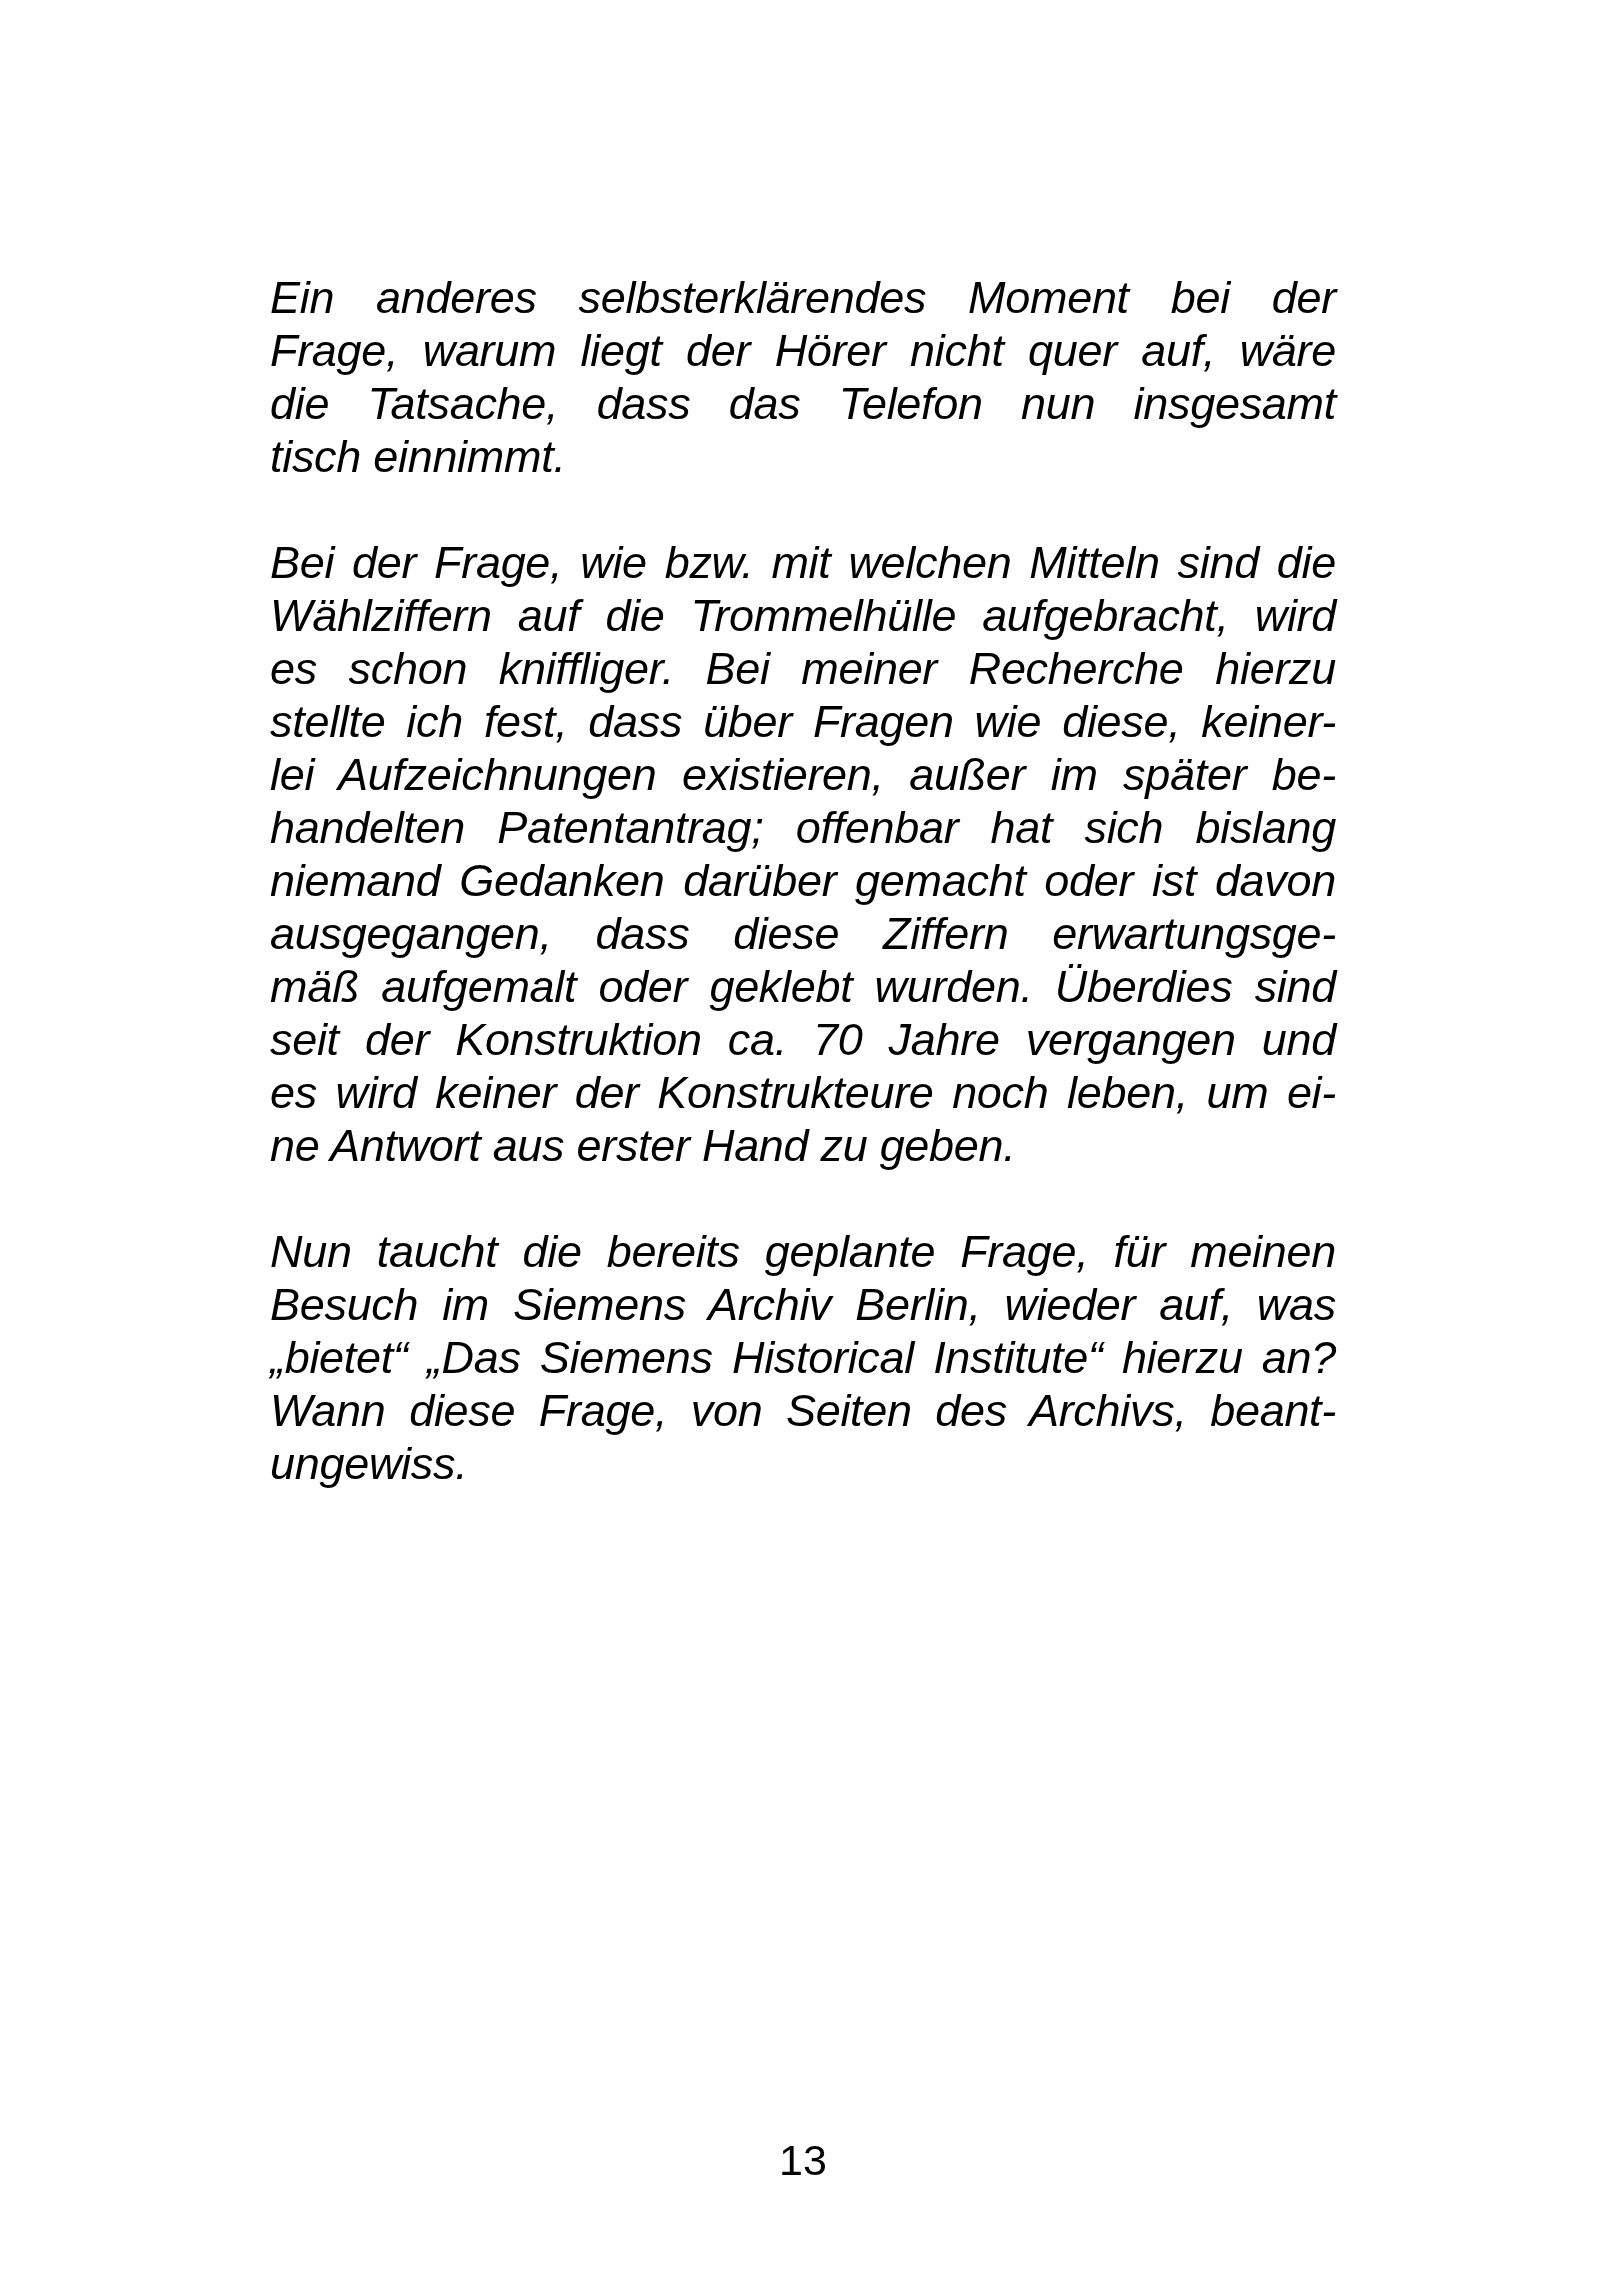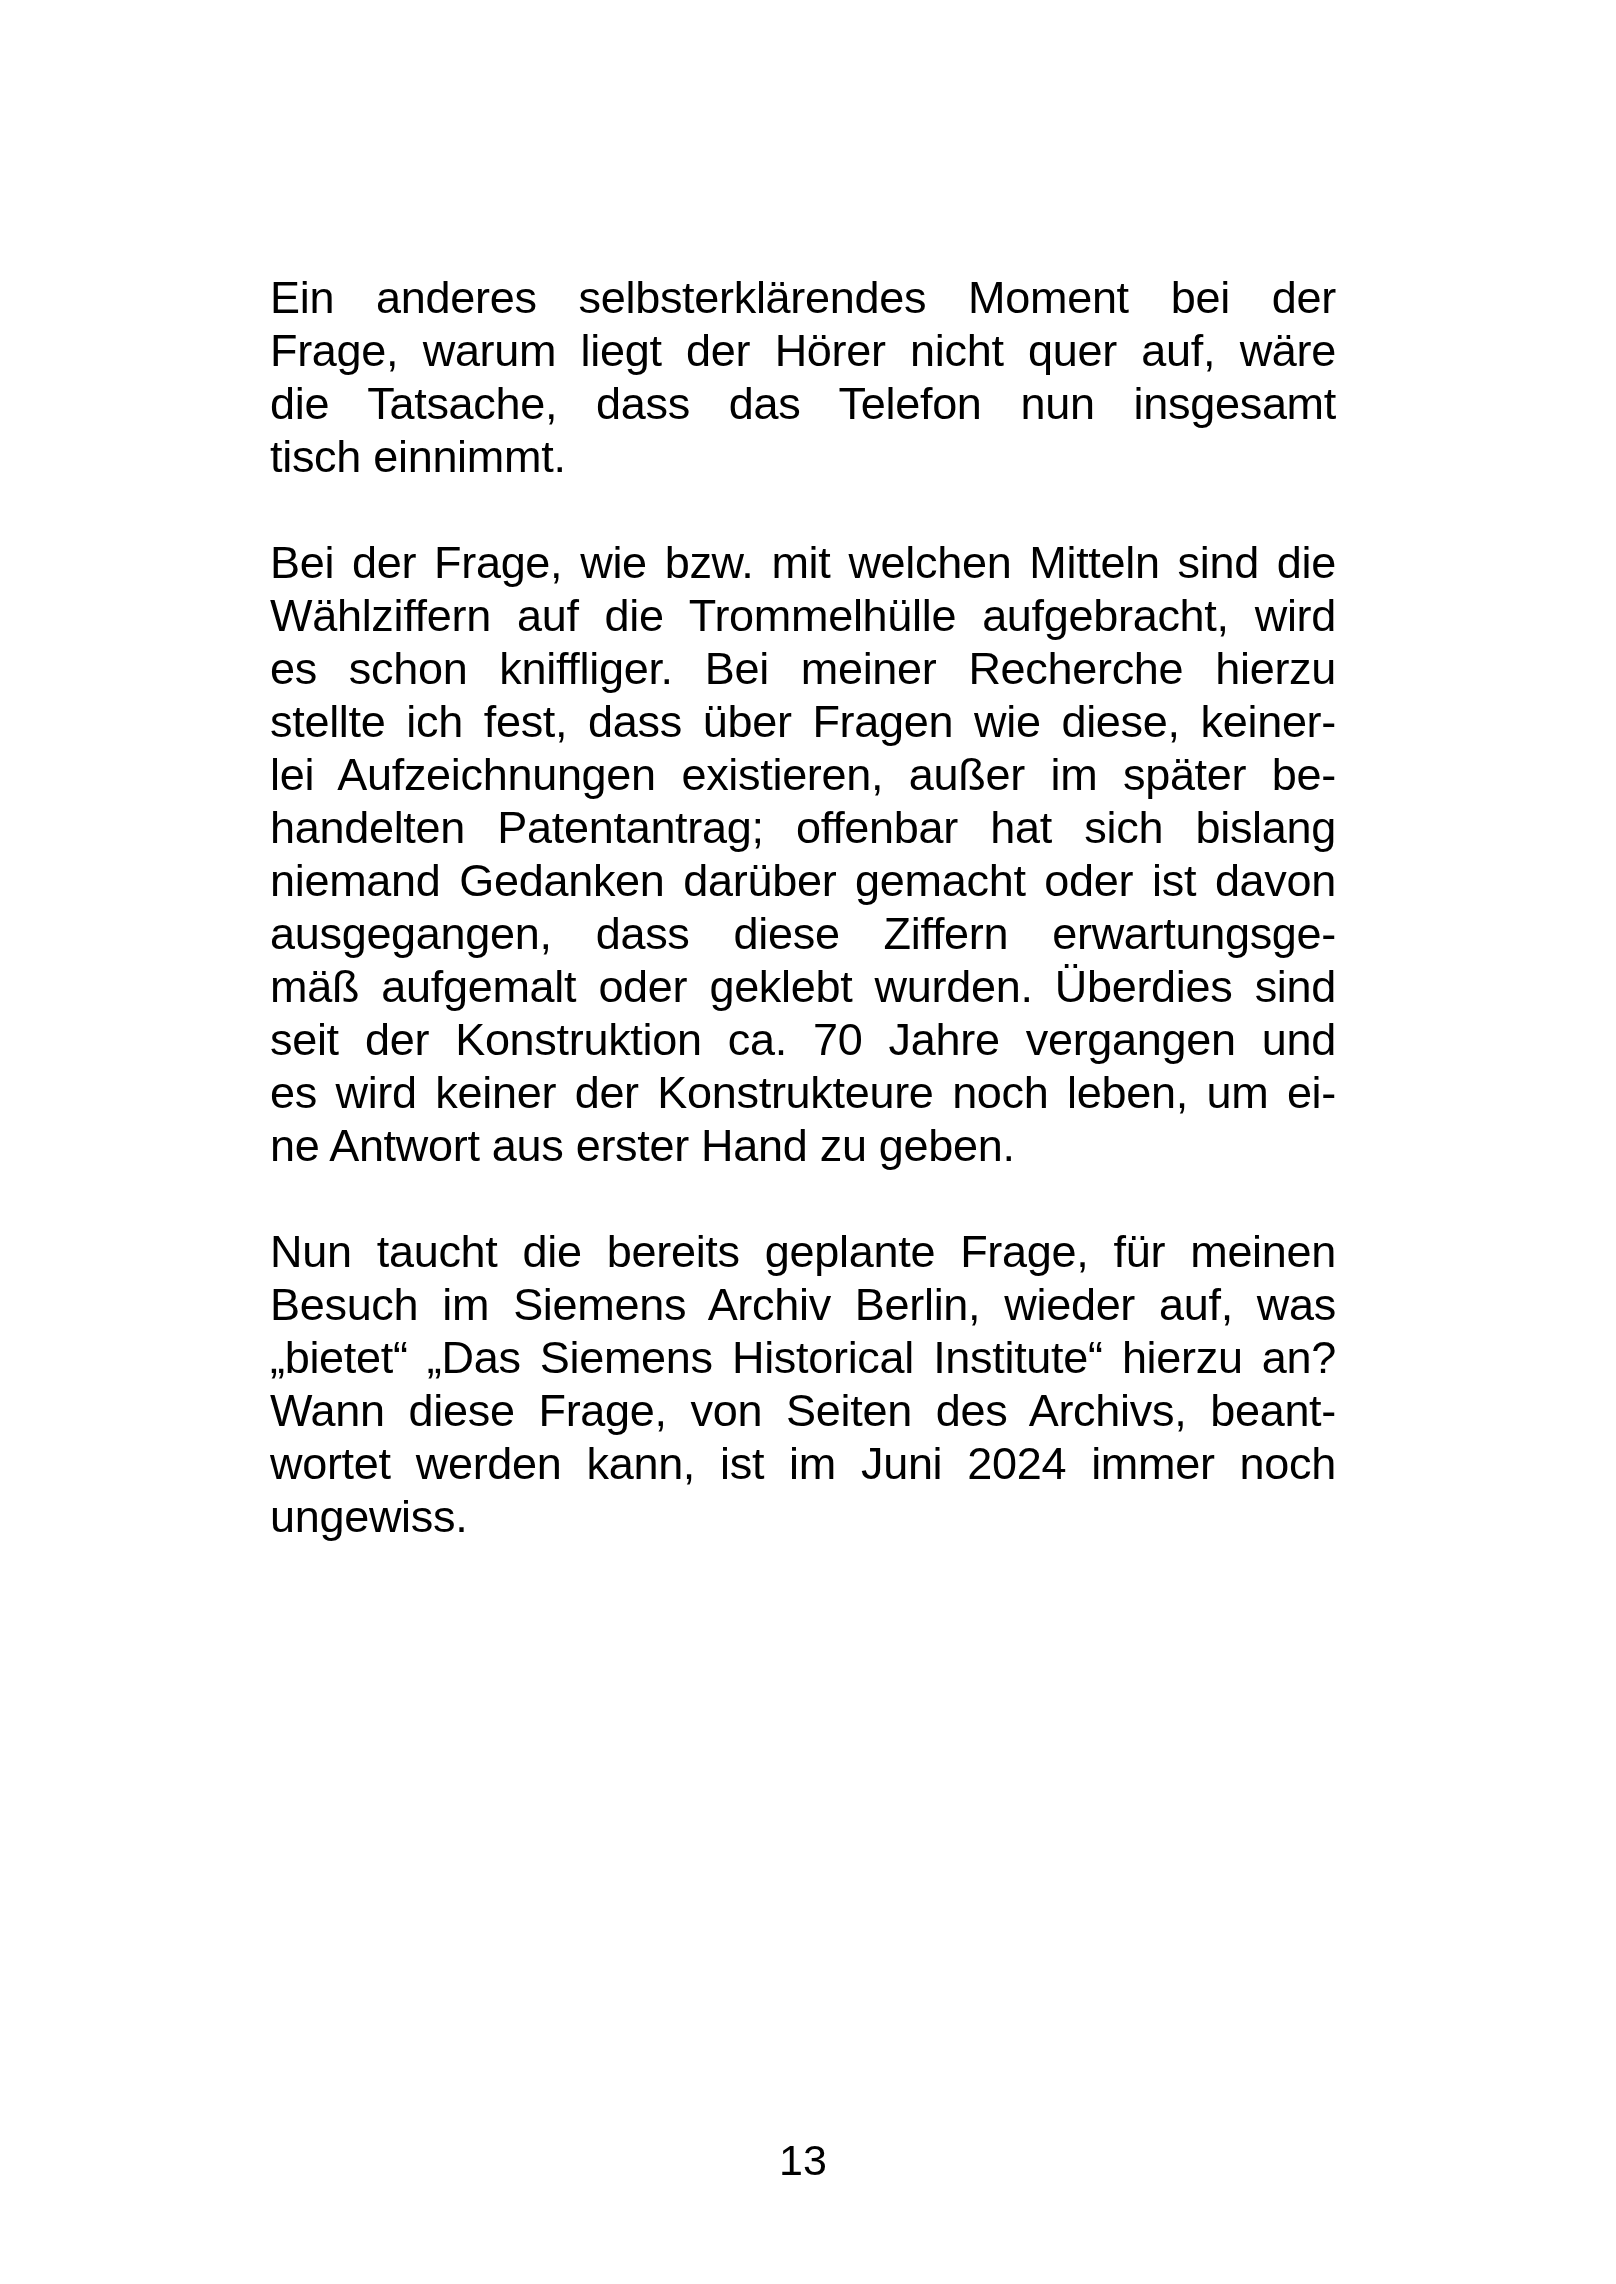"Ein anderes selbsterklärendes Moment bei" .line { font-style: none -> italic }
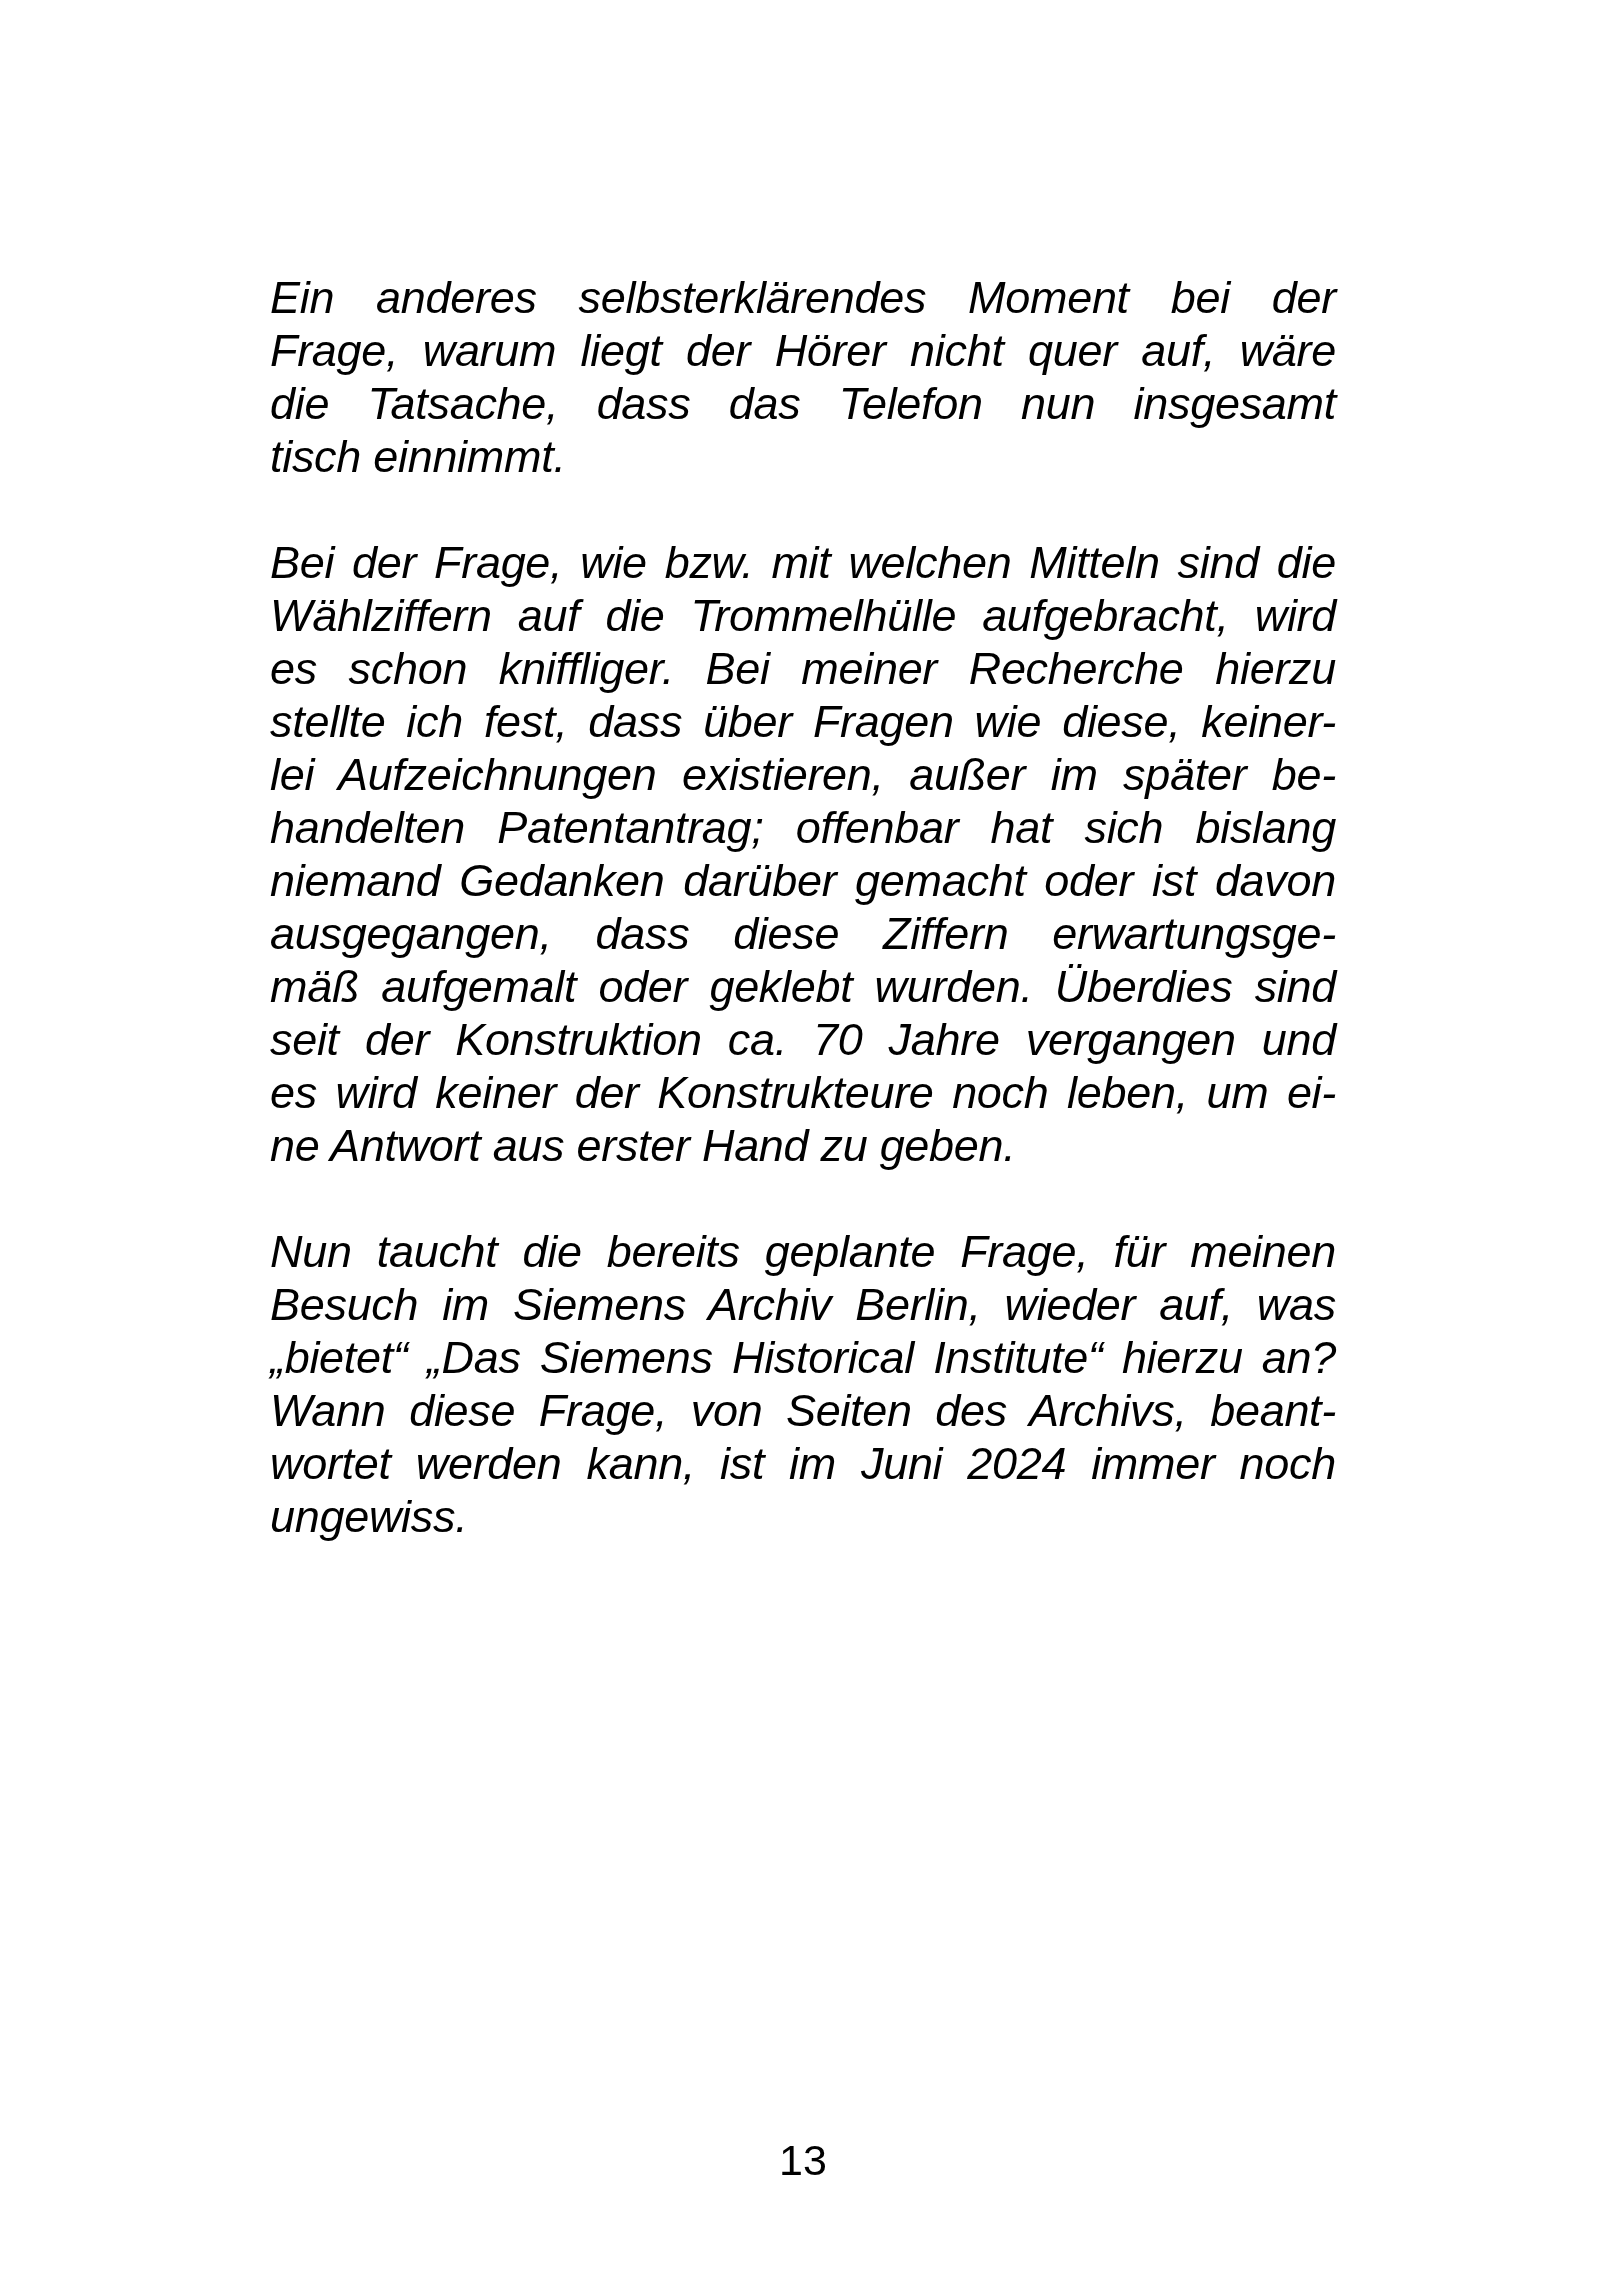"wortet werden kann, ist im" div.line { html: <div>wortet werden kann, ist im Juni 2024 immer noch</div> -> none }
